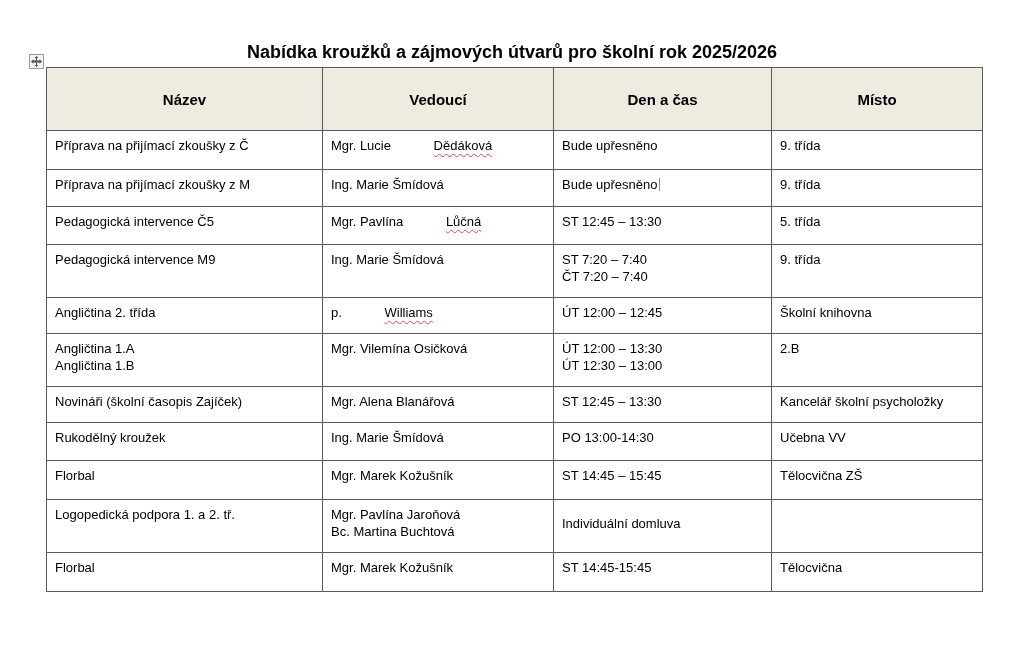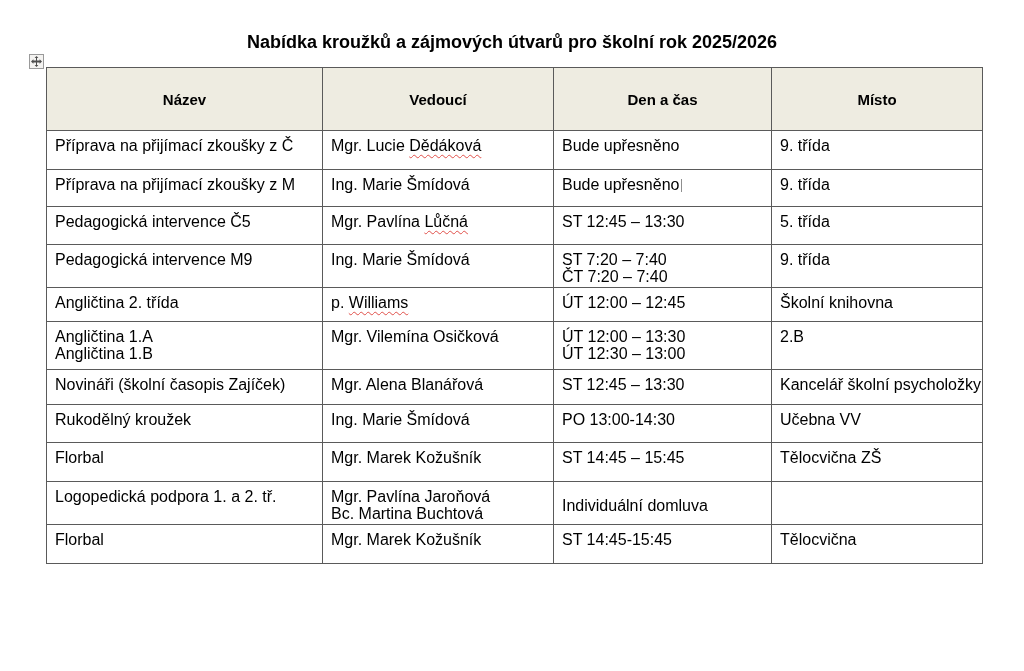"Nabídka kroužků a zájmových útvarů" .title { margin: 6px -> 16px }
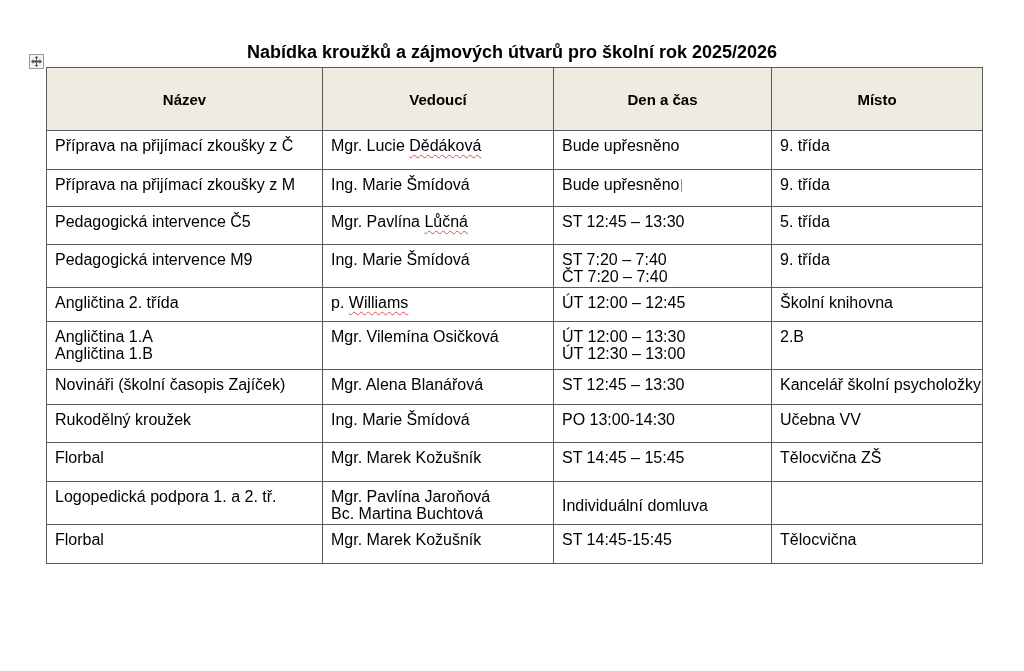"Příprava na přijímací zkoušky z" table.grid td { font-size: 16px -> 13px; padding: 6px 8px 2px 8px -> 6px 8px 12px 8px }
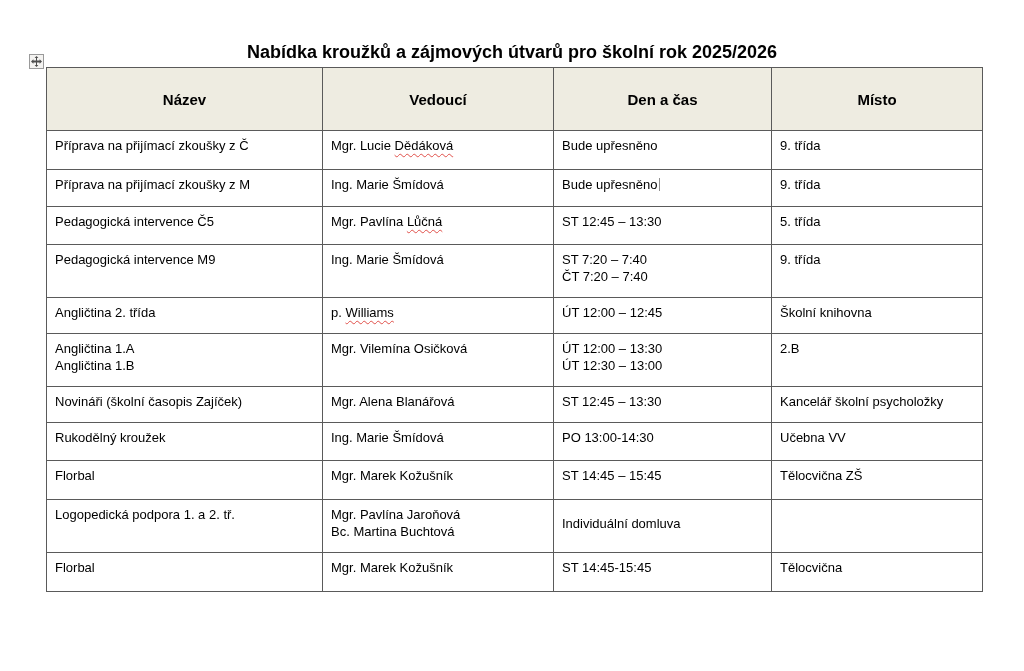"Dědáková" .misspelled { margin-left: none -> 39px }
